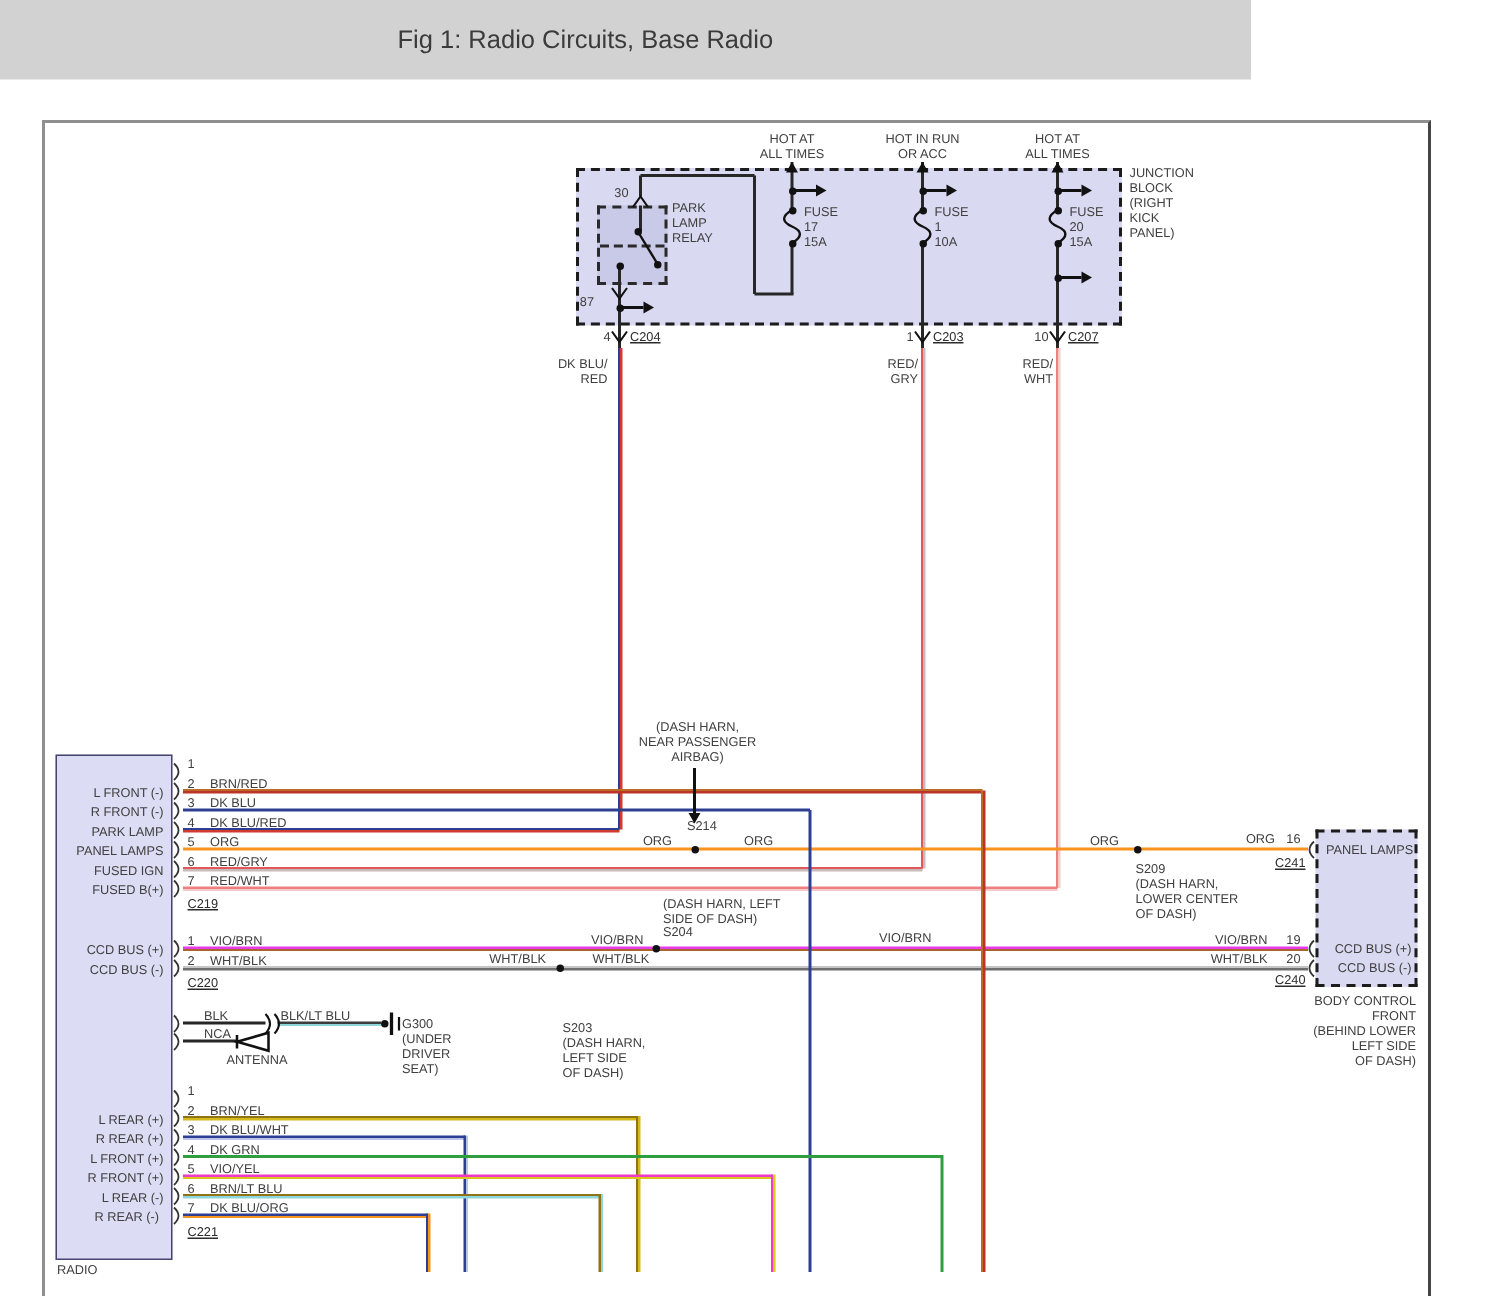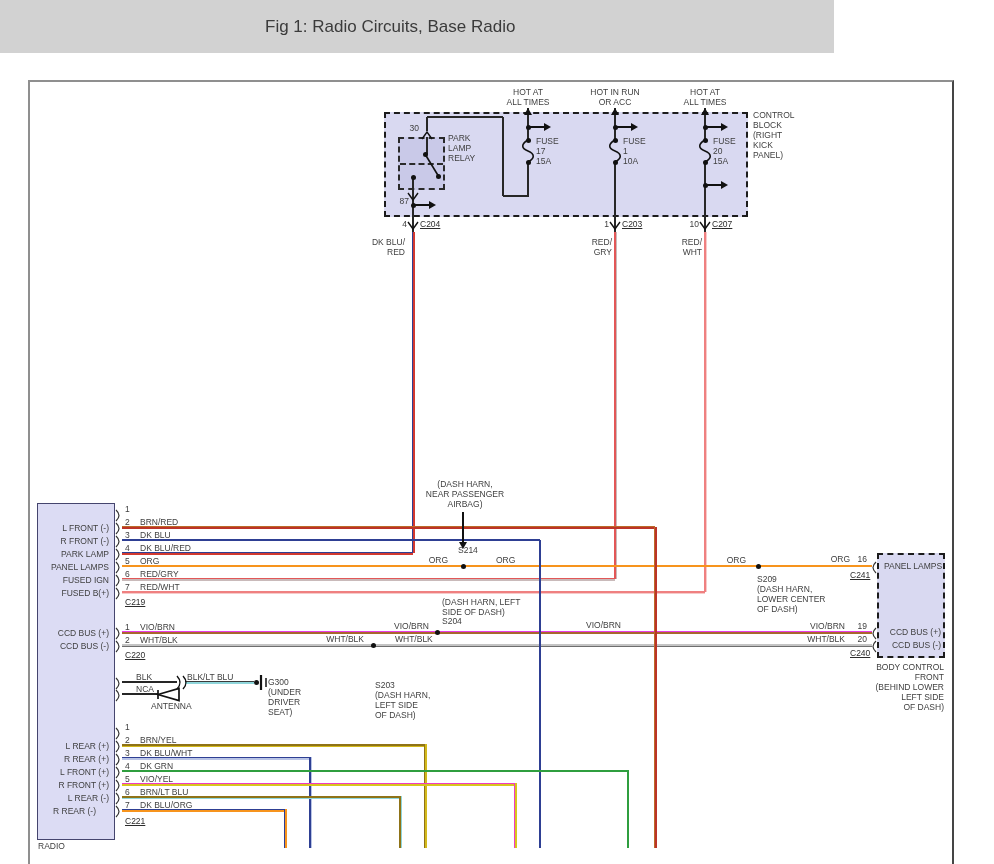"CONTROL" div.lbl { text: CONTROL -> JUNCTION }
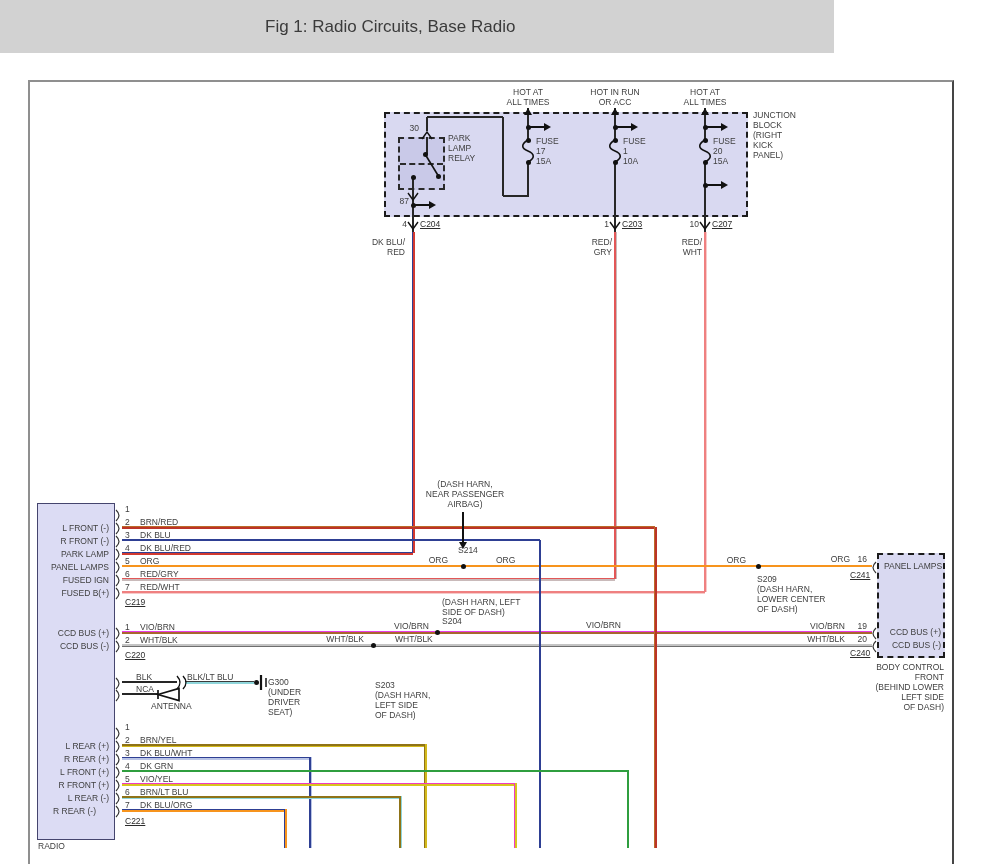"87" div.lbl { left: 409px -> 396px }
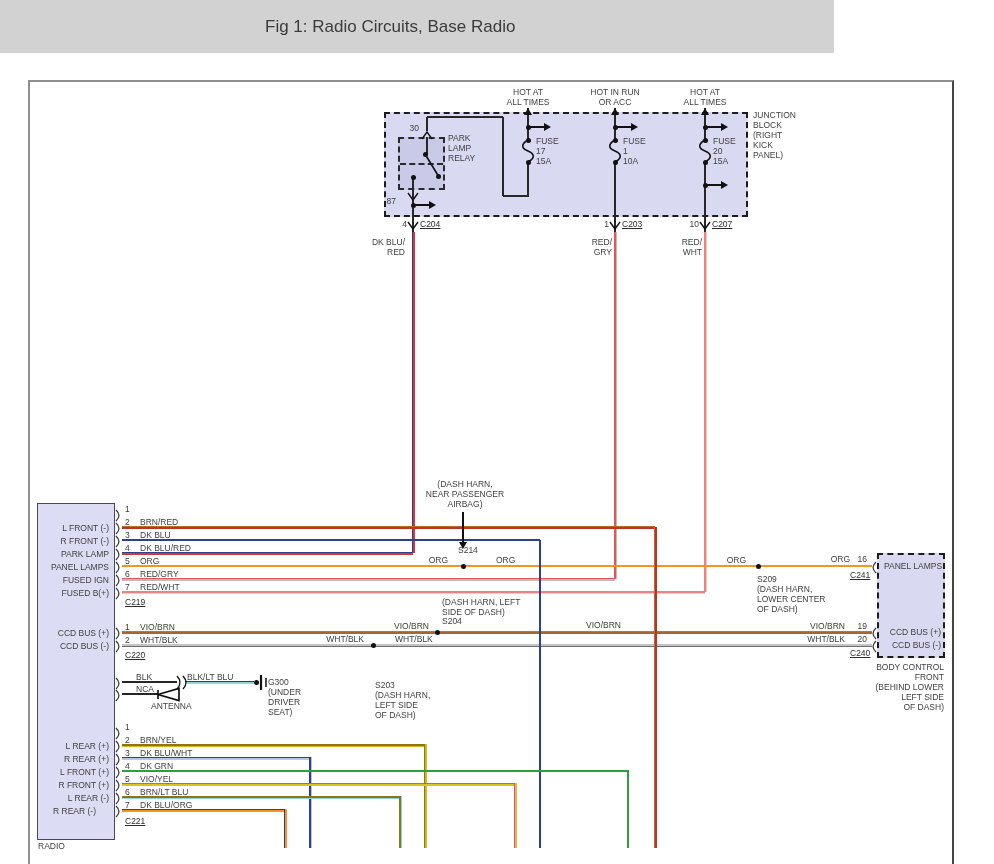"R REAR (-)" div.lbl { left: 96px -> 106px }
